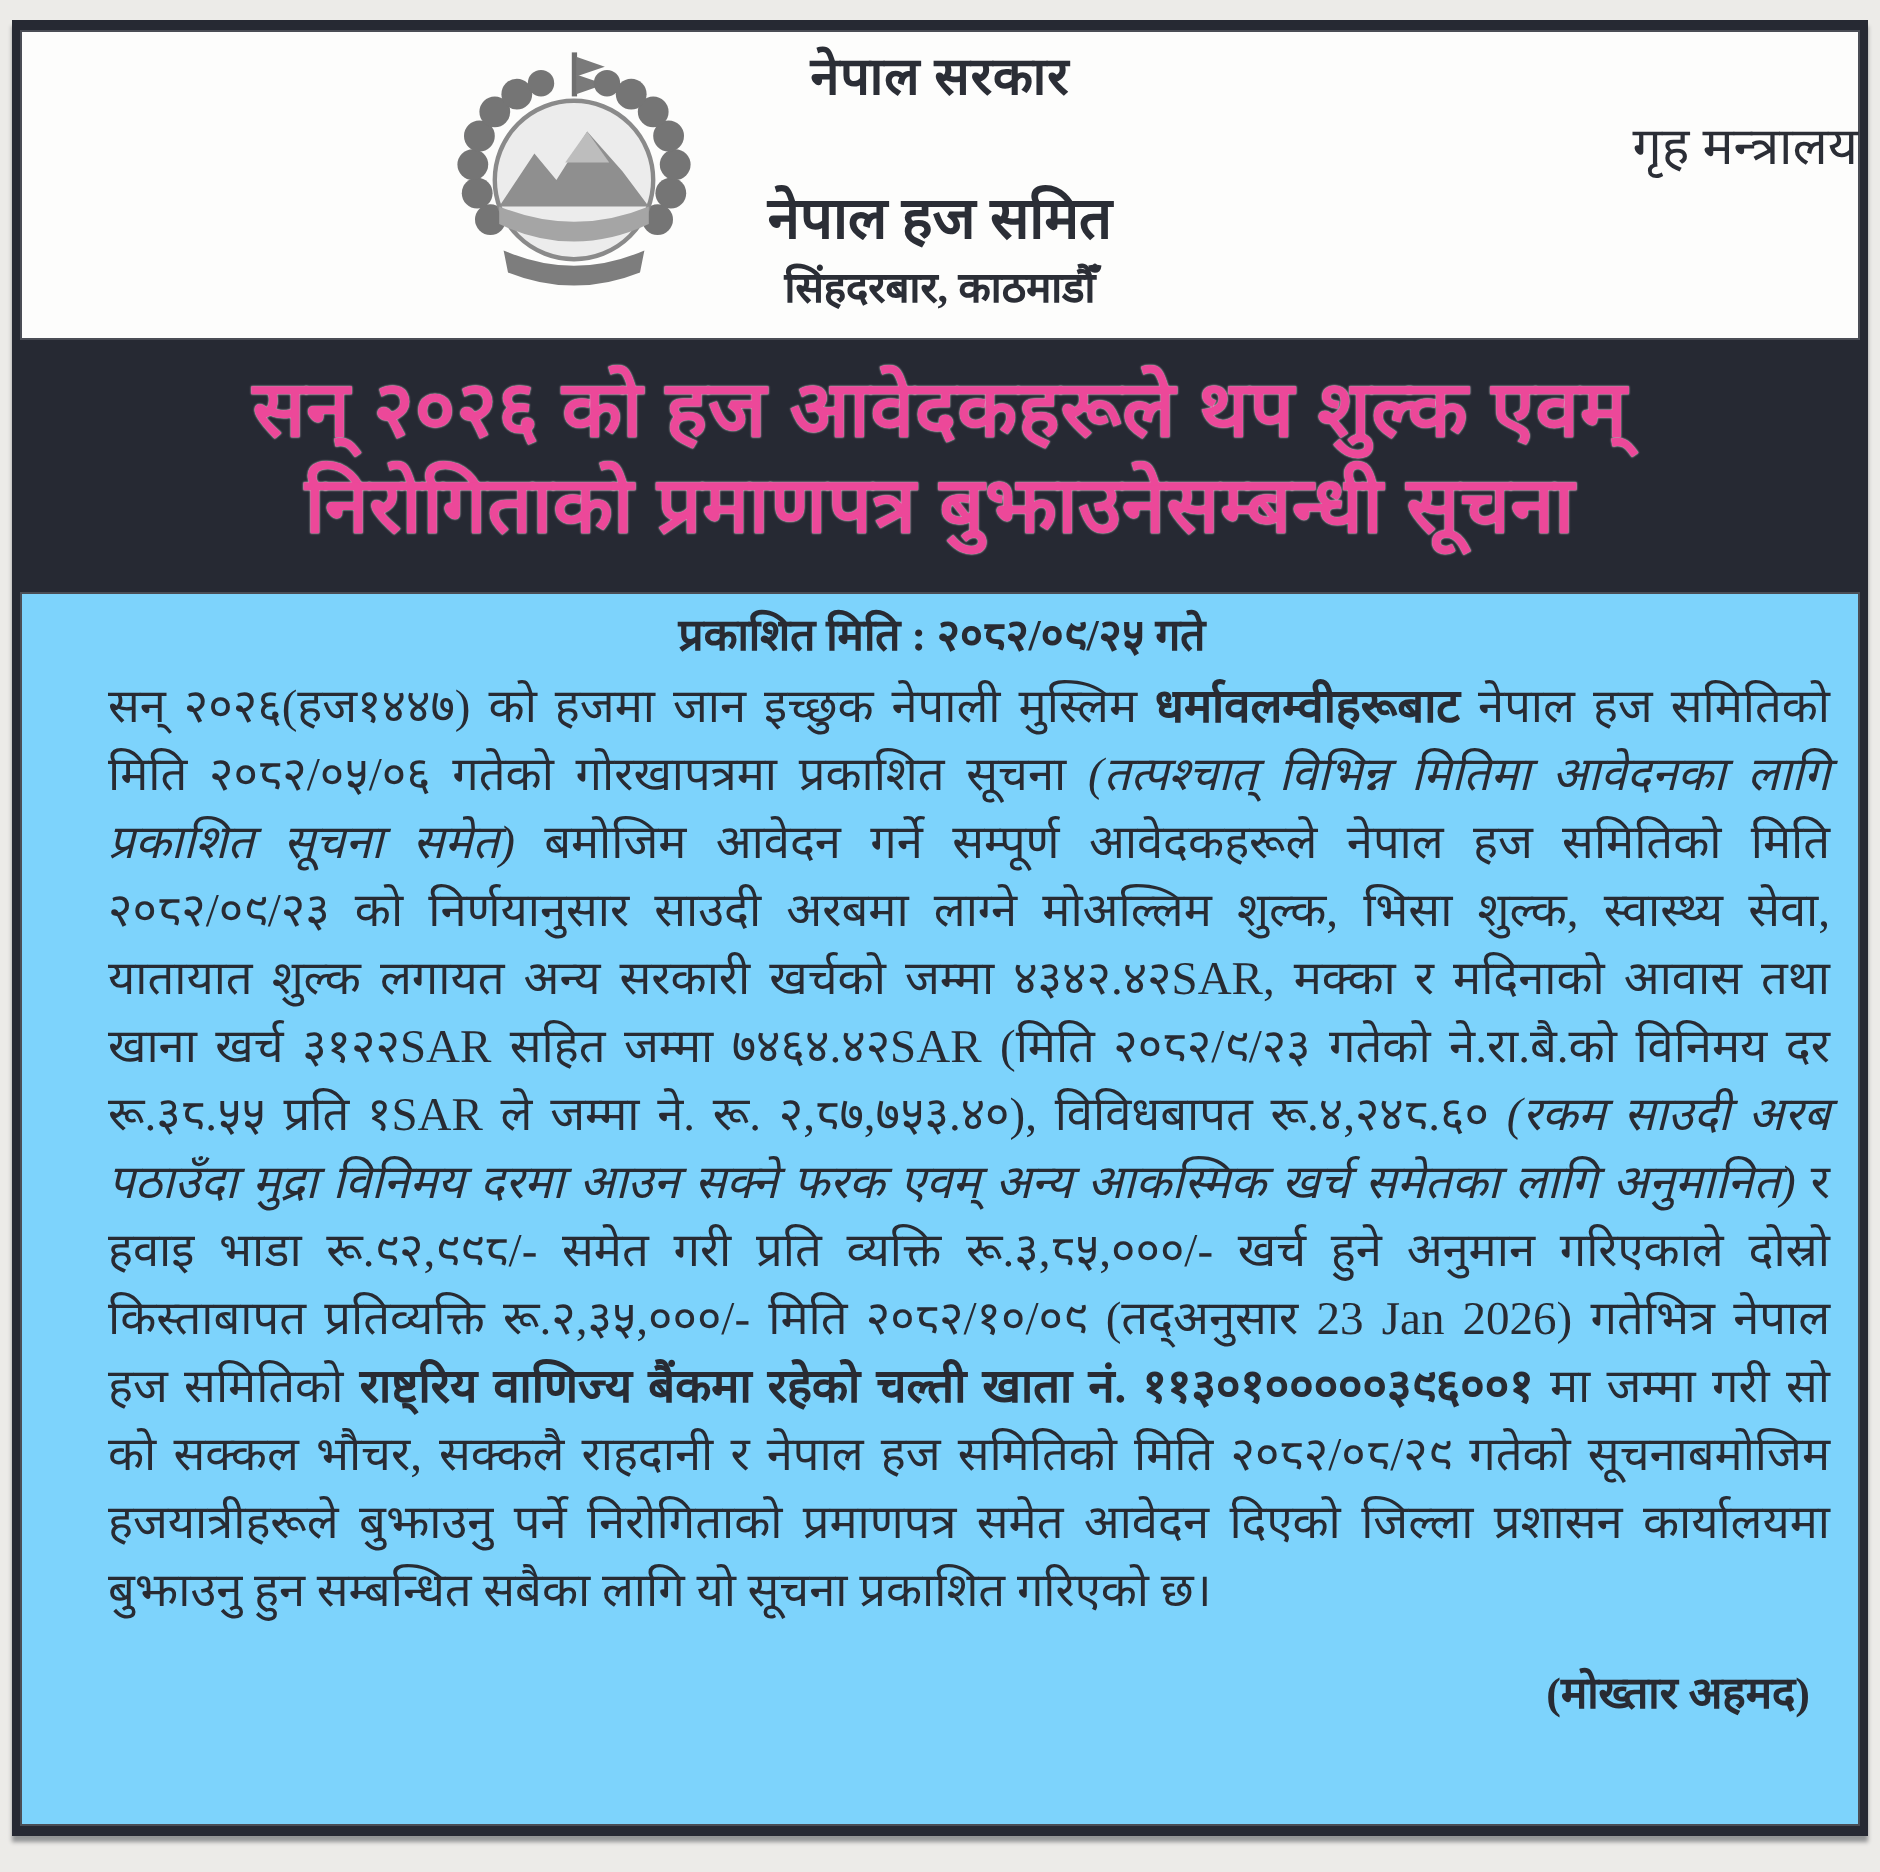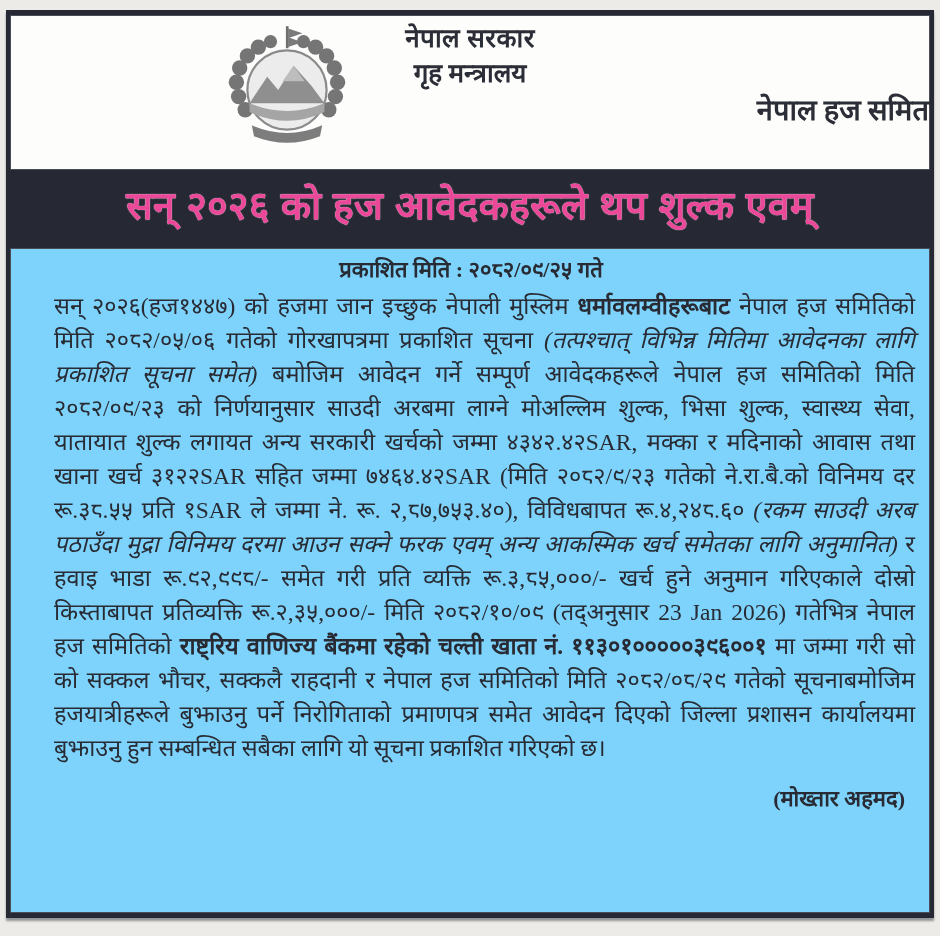"गृह मन्त्रालय" .hline2 { font-weight: bold -> normal; text-align: none -> right }
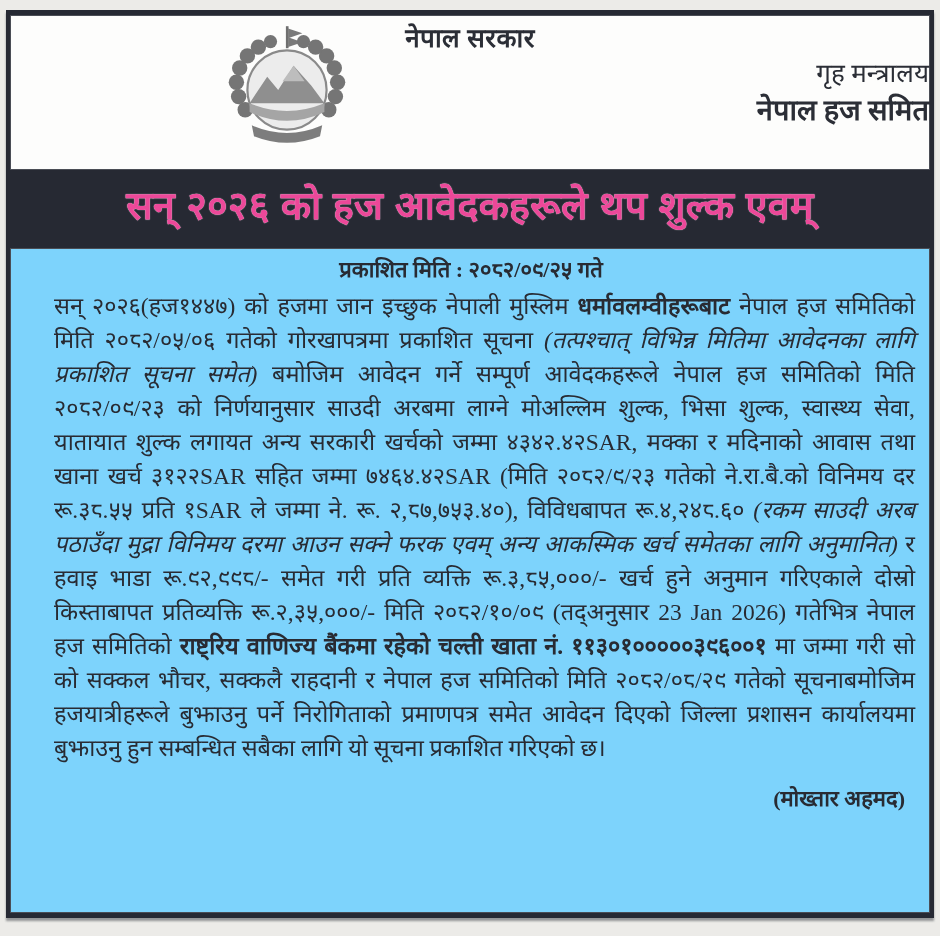"नेपाल हज समित" .hline3 { text-align: right -> none }
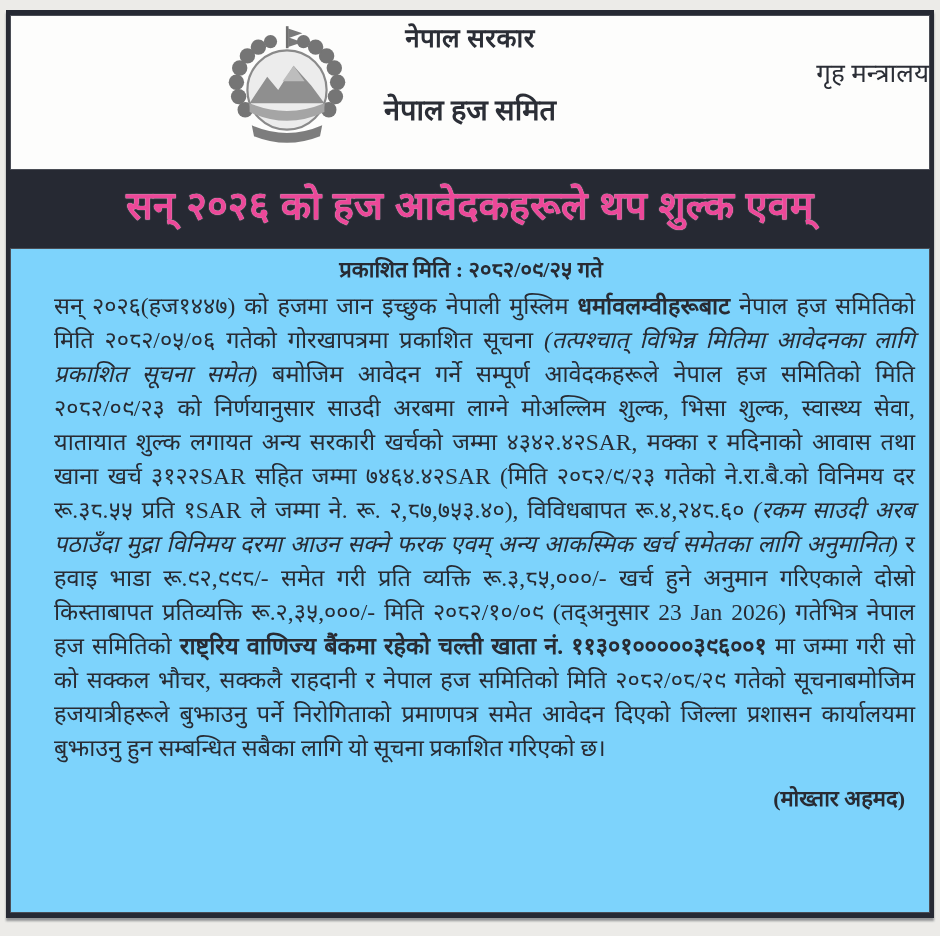"सिंहदरबार, काठमाडौँ" div.hline4 { html: none -> <div>सिंहदरबार, काठमाडौँ</div> }
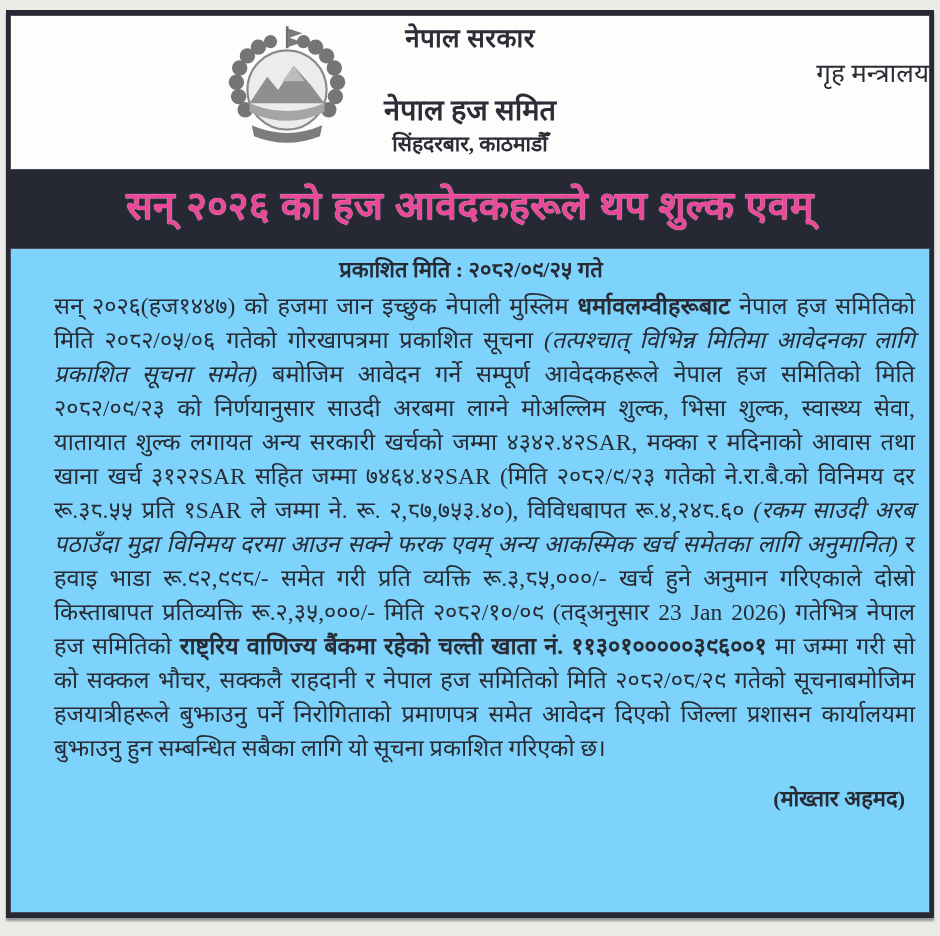"निरोगिताको प्रमाणपत्र बुझाउनेसम्बन्धी" div { html: none -> <div>निरोगिताको प्रमाणपत्र बुझाउनेसम्बन्धी सूचना</div> }
